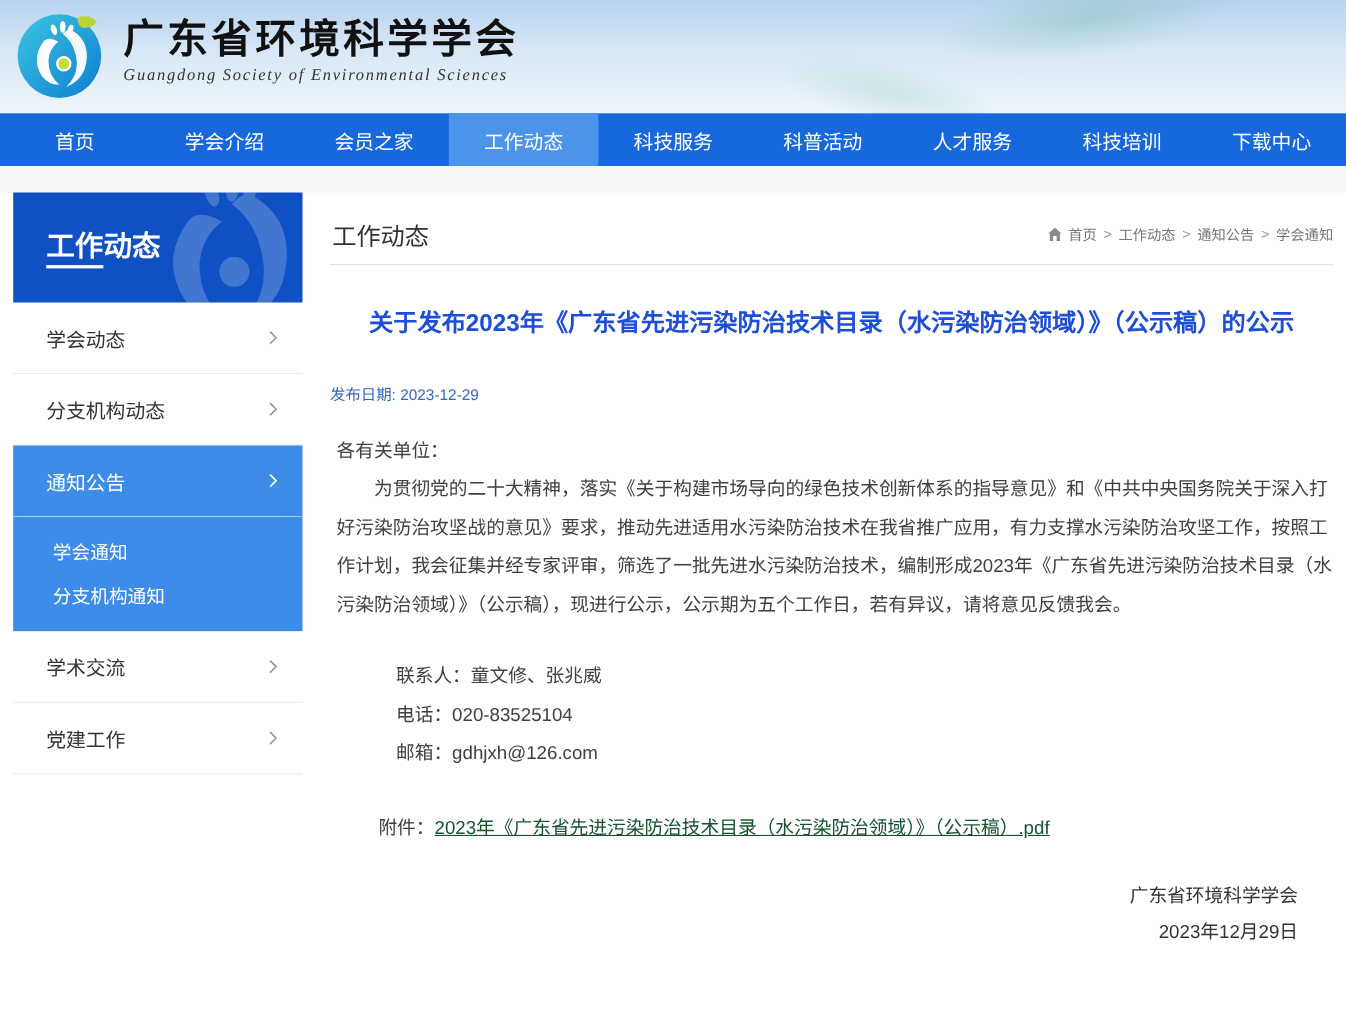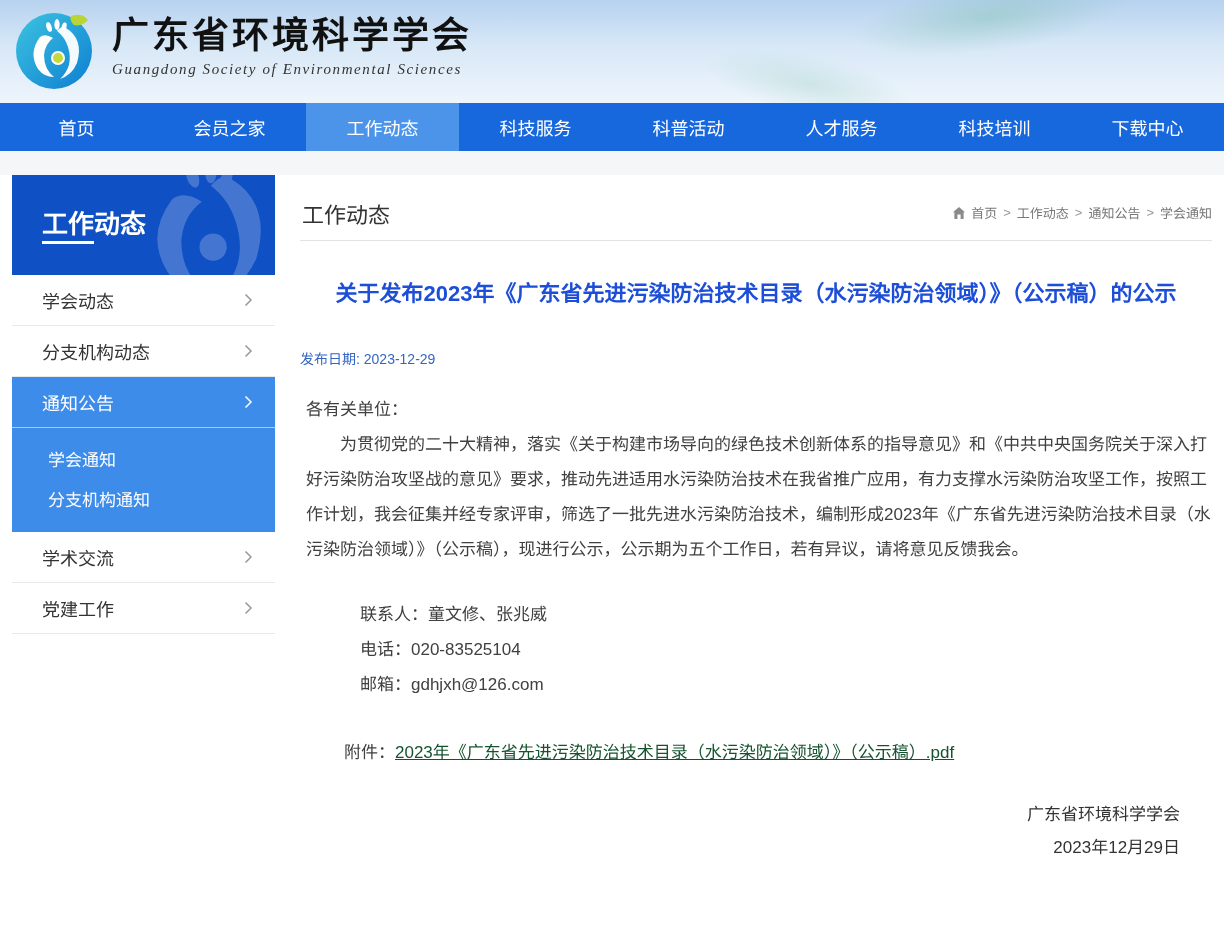"学会介绍" div.nav-item { html: none -> <div>学会介绍</div> }
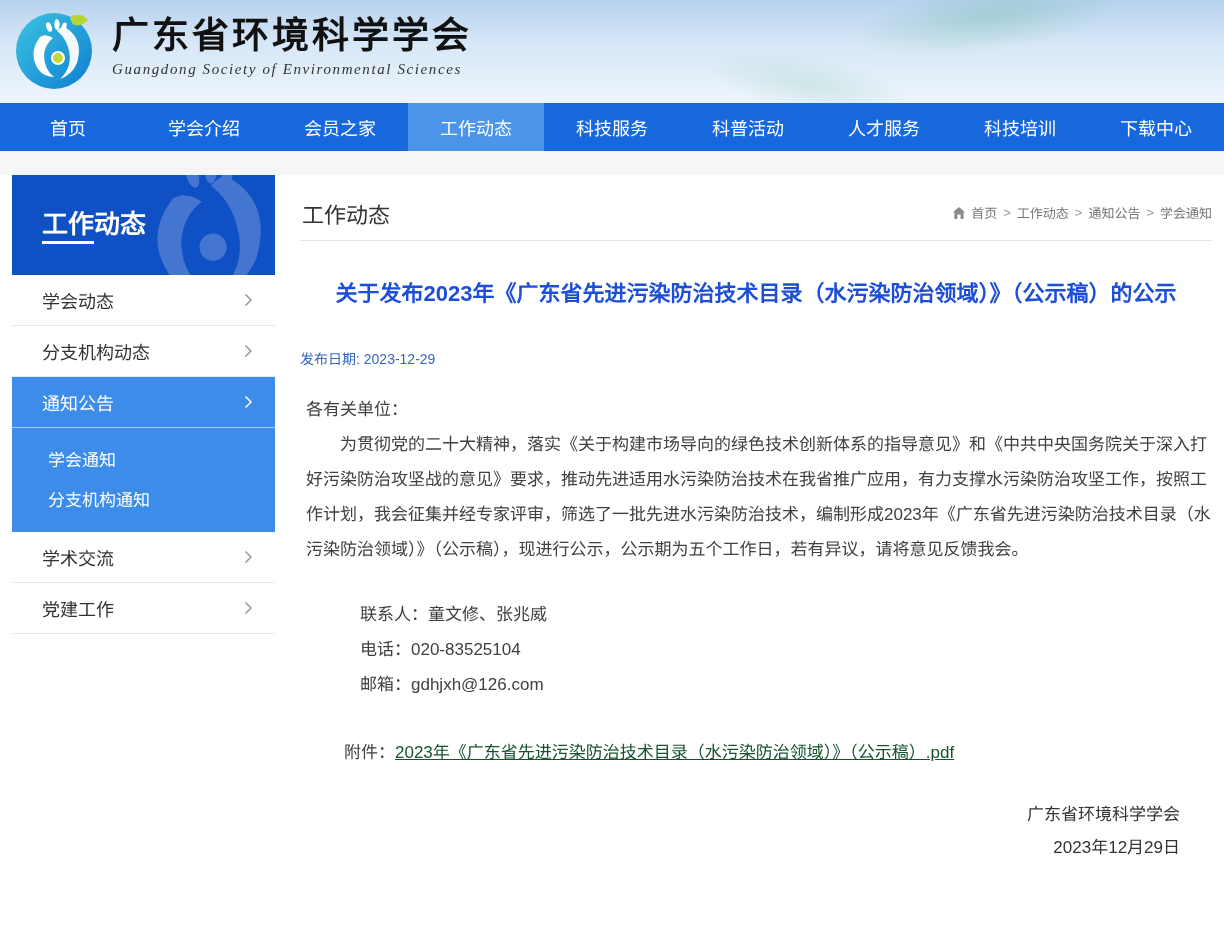"学会动态" .side-item { height: 51px -> 65px }
